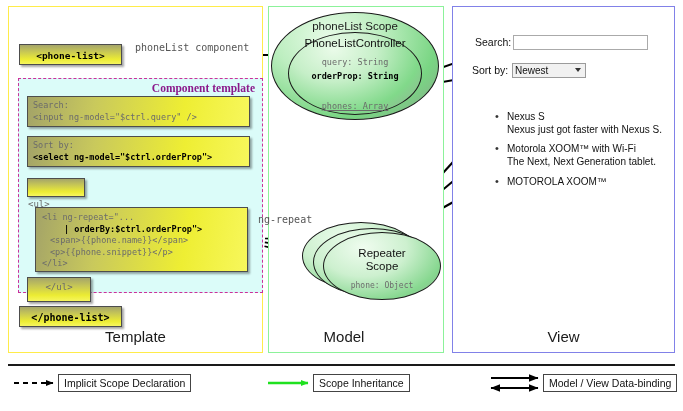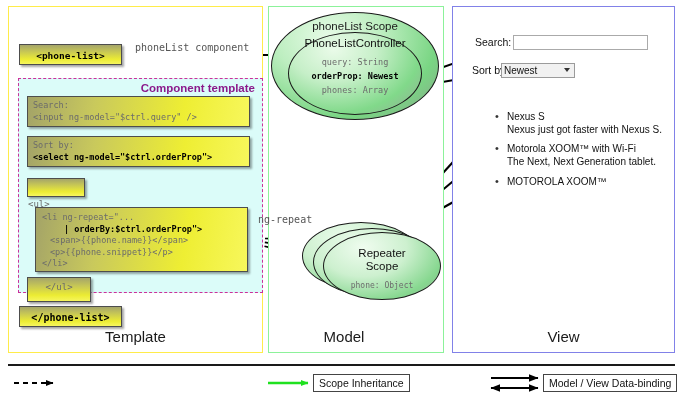"orderProp: Newest" div.ctrl-prop { text: Newest -> String }
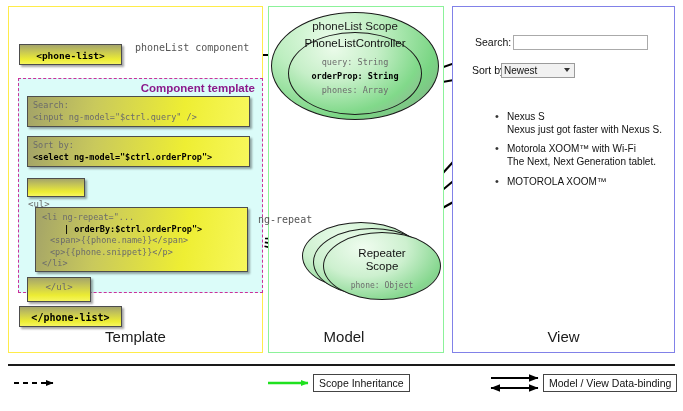"Newest" #sort-select { left: 501px -> 512px }
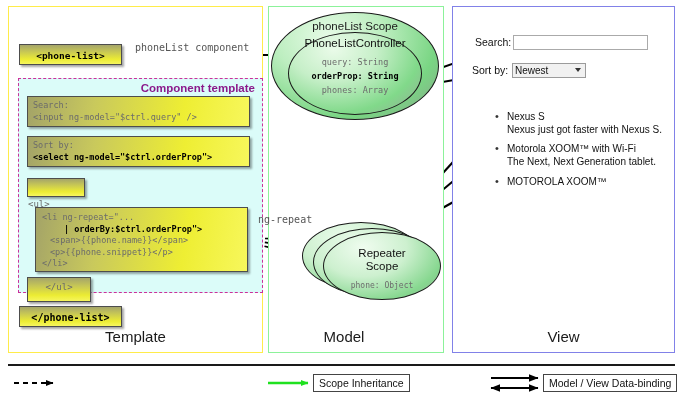"Component template" #component-template-title { font-family: Liberation Sans, sans-serif -> Liberation Serif, serif }
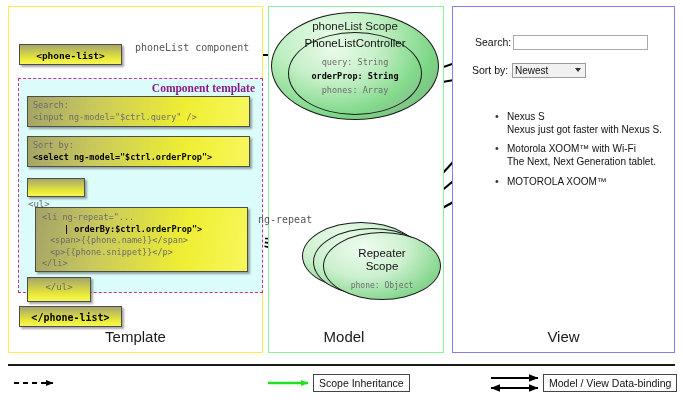"phones: Array" div.ctrl-prop { text-decoration: none -> underline; top: 52px -> 68px }
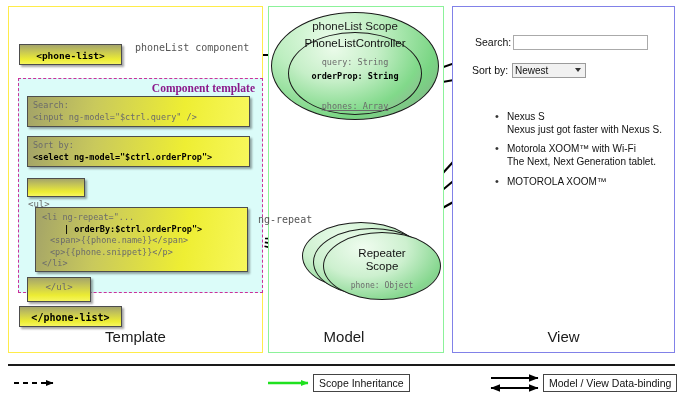"Implicit Scope Declaration" div.lg-box { html: none -> <div>Implicit Scope Declaration</div> }
